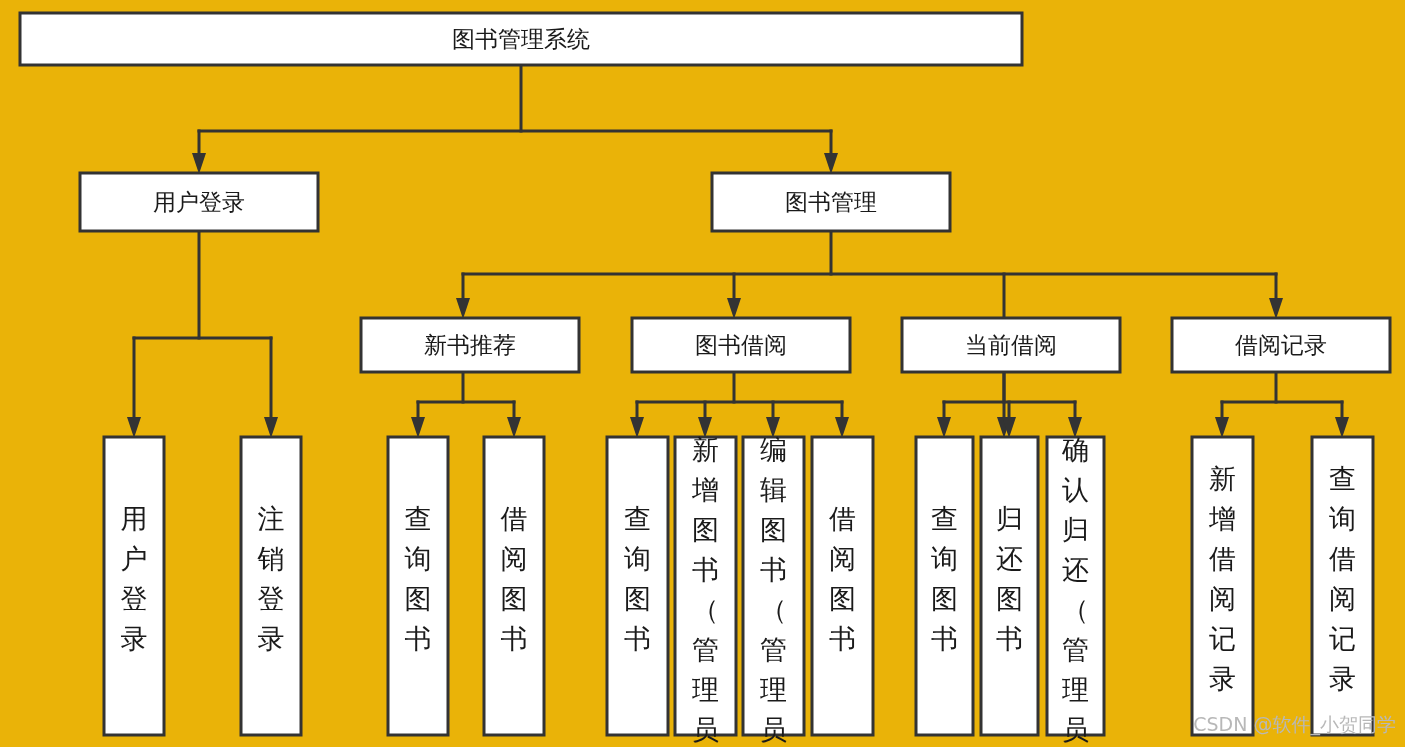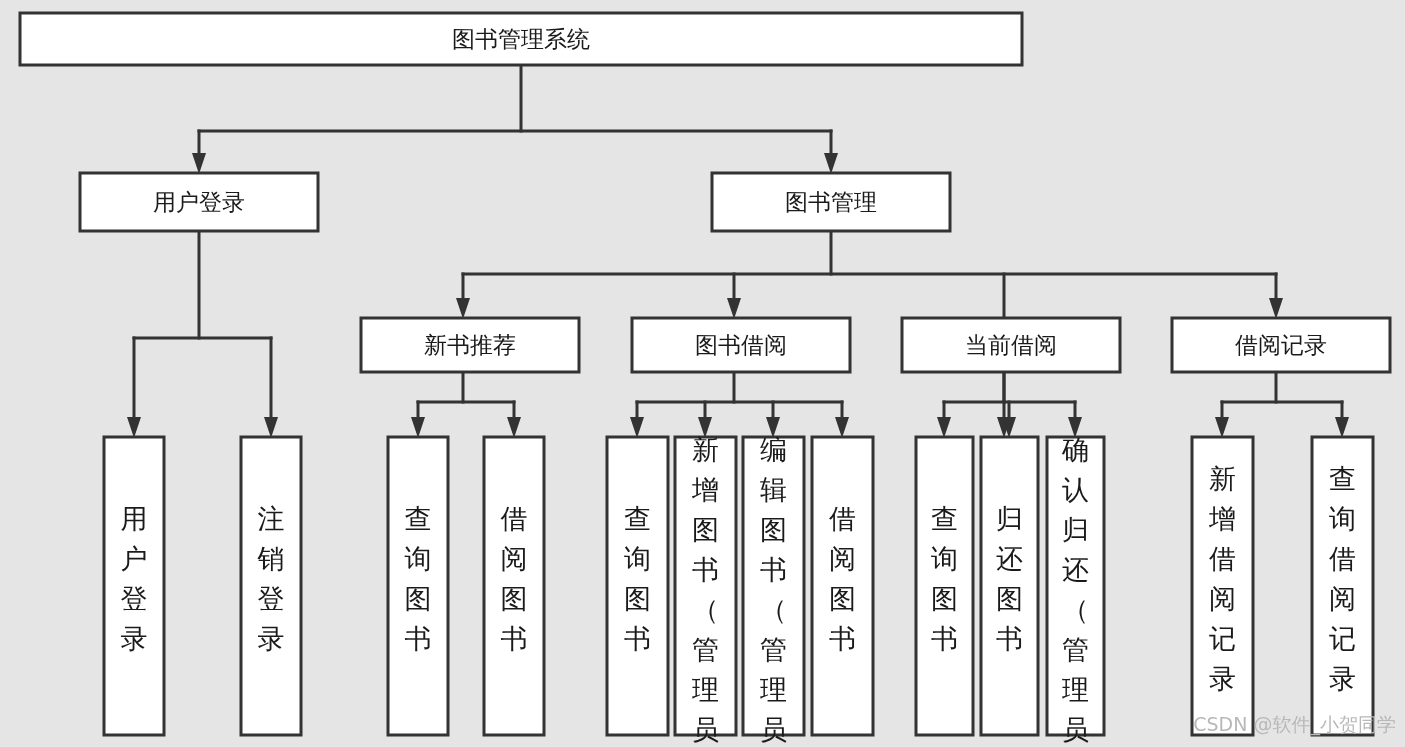"图书管理系统" #diagram-root { background: #e5e5e5 -> #eab308 }
